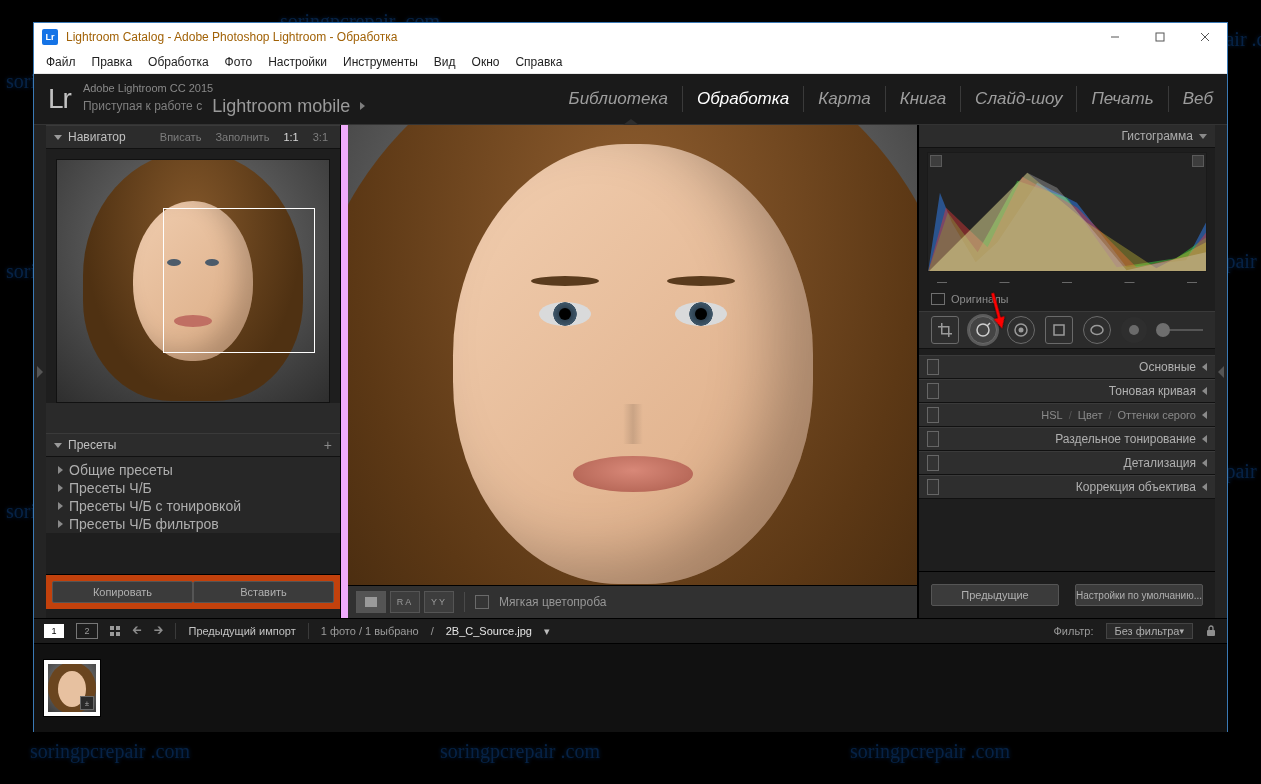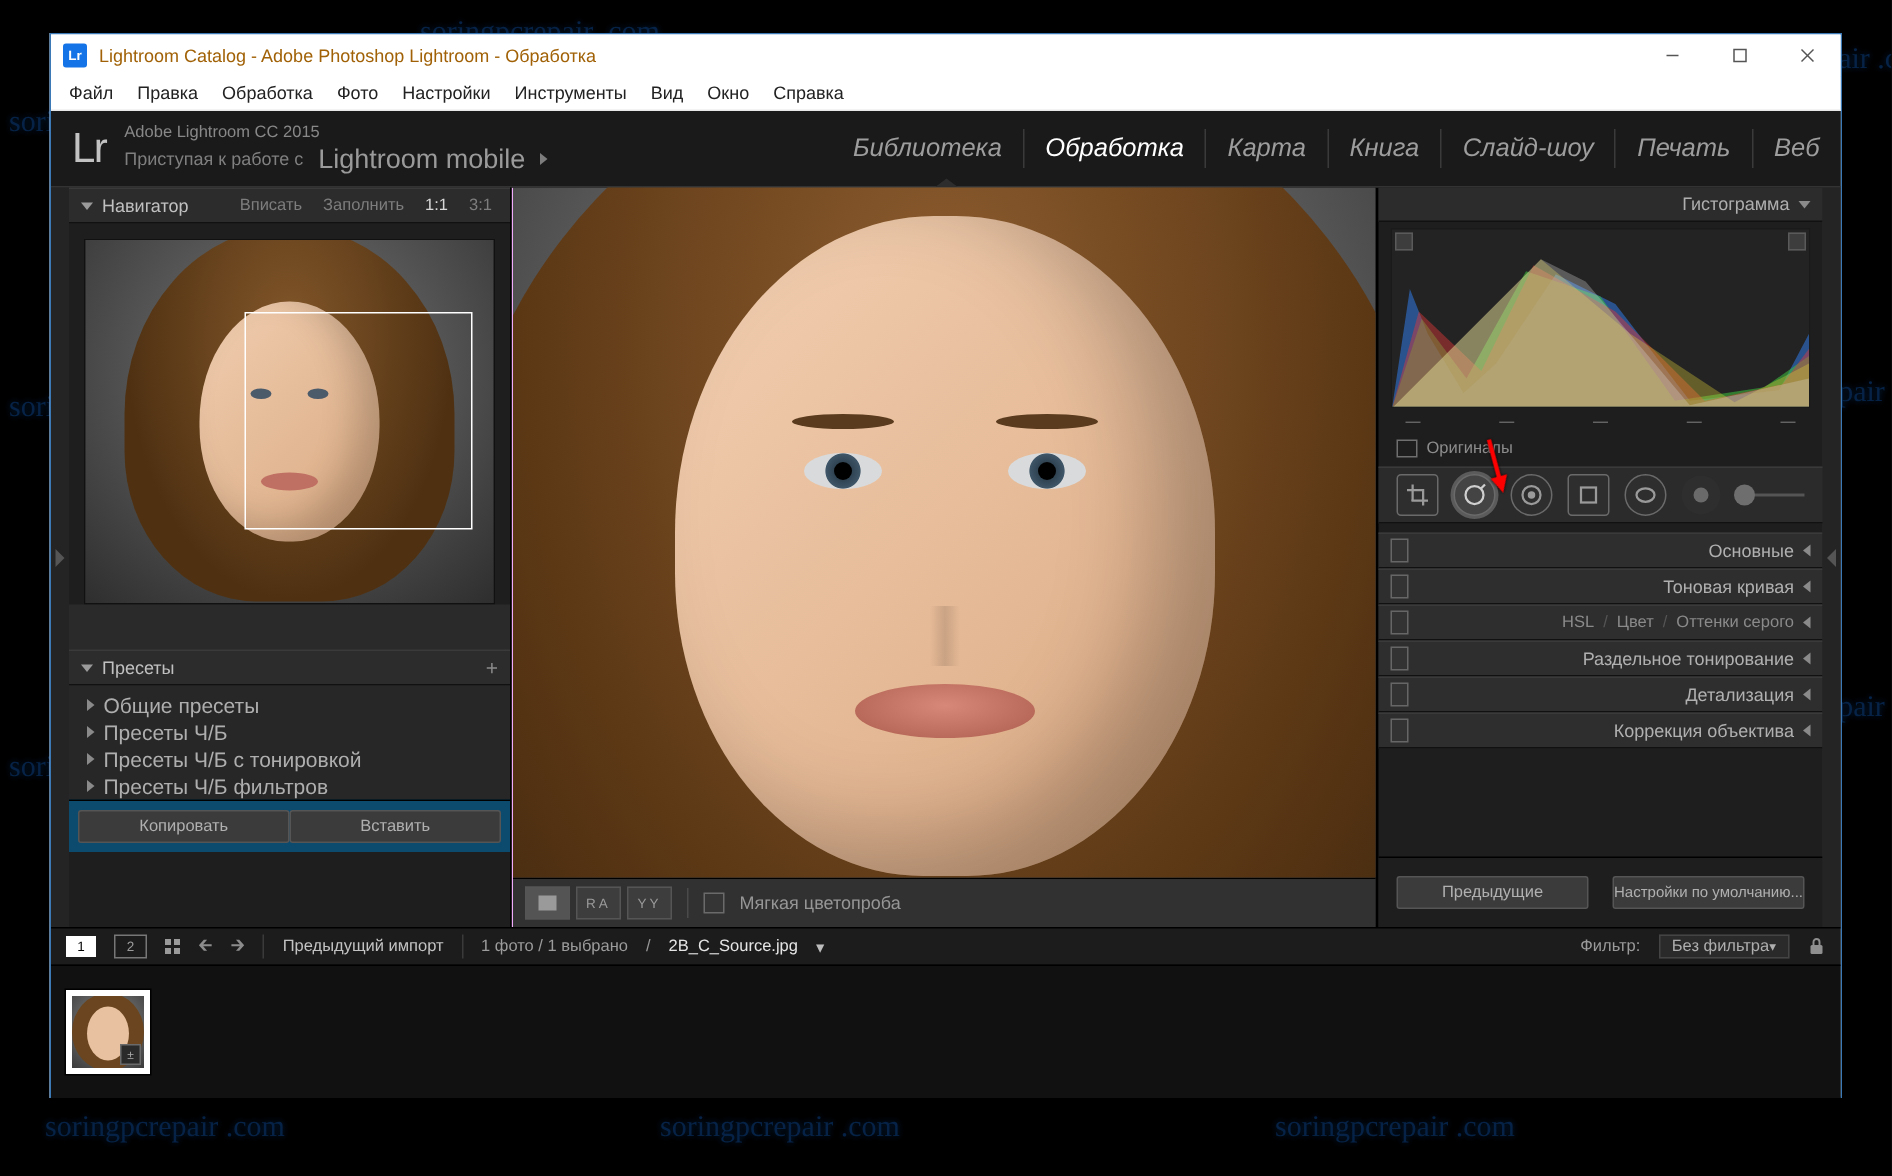"Копировать" .left-btns { background: #0c4a6e -> #c2410c; margin-top: none -> 41px }
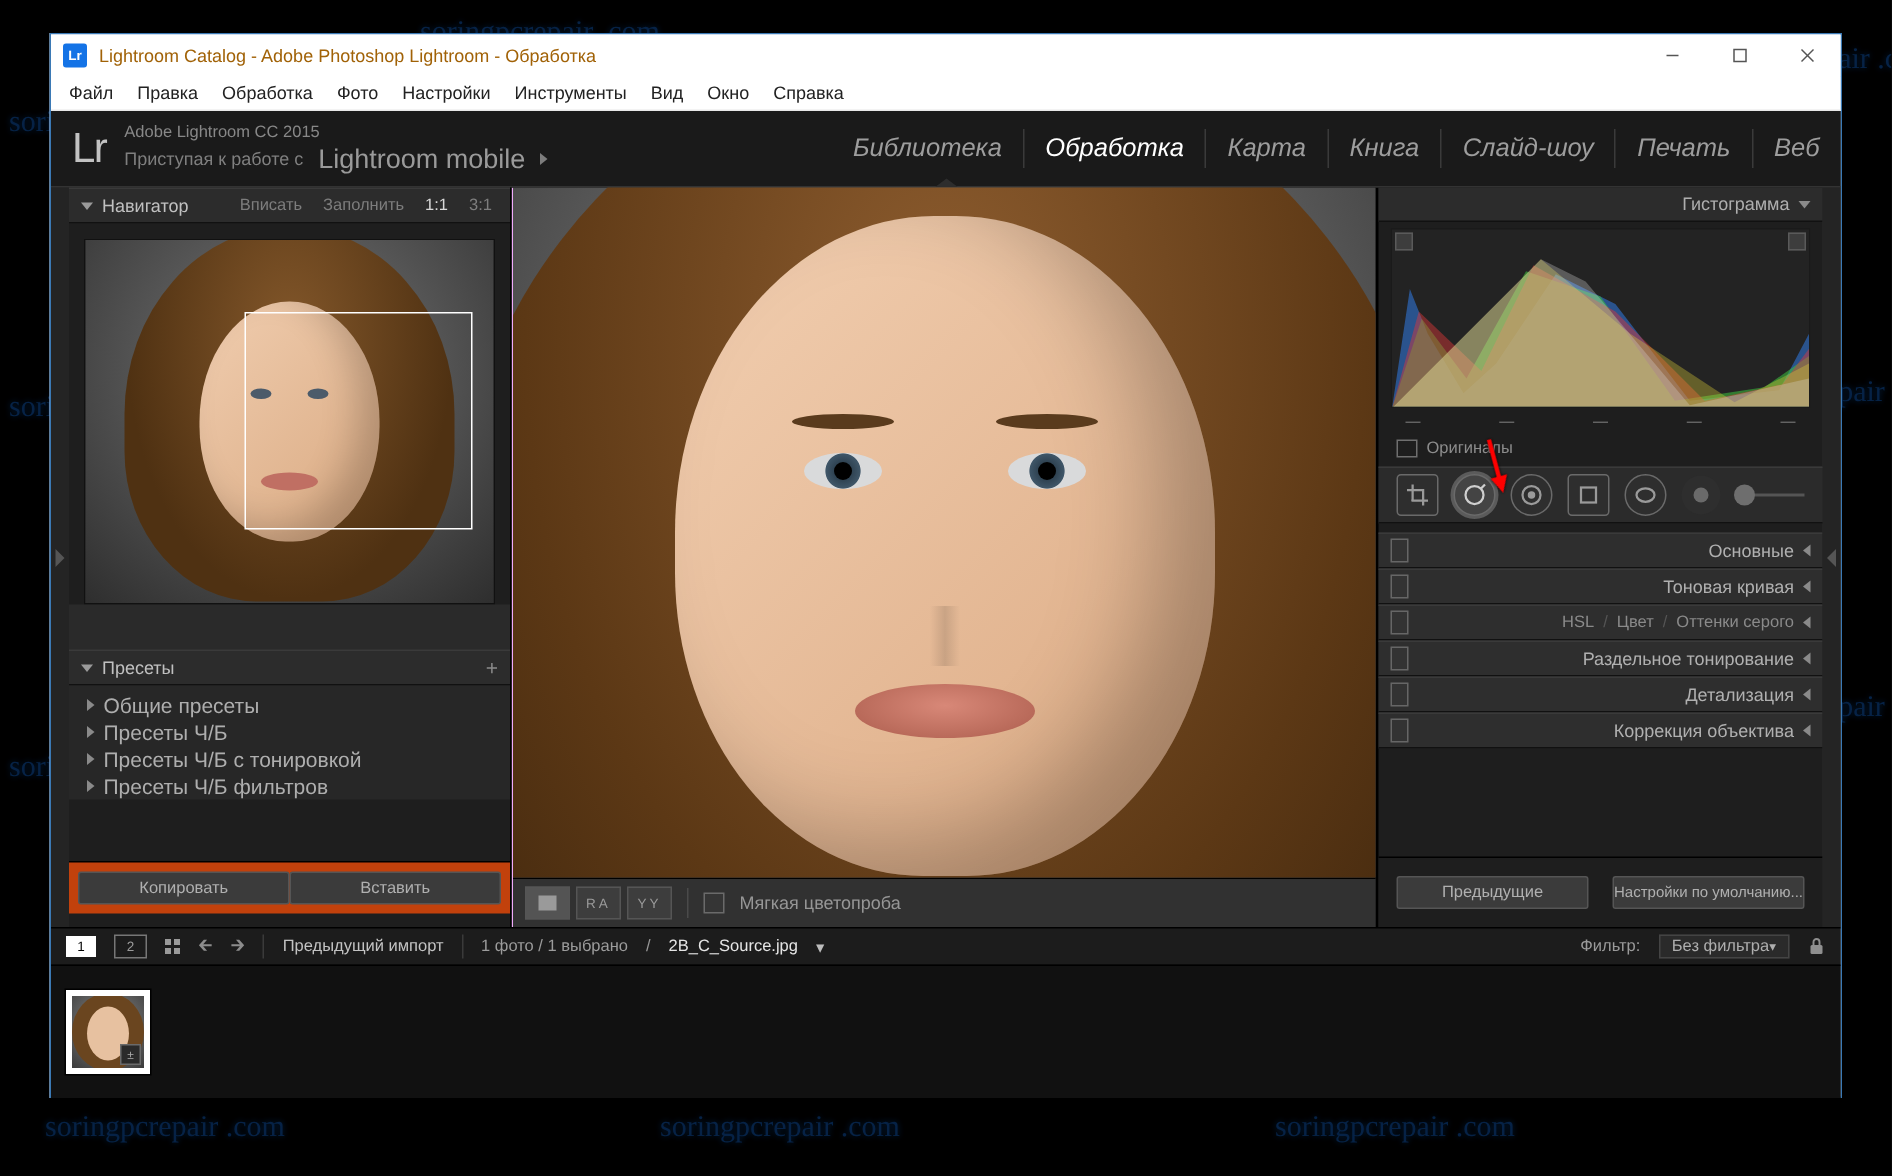"RA" .center { border-left: 1px solid #f0abfc -> 7px solid #f0abfc }
